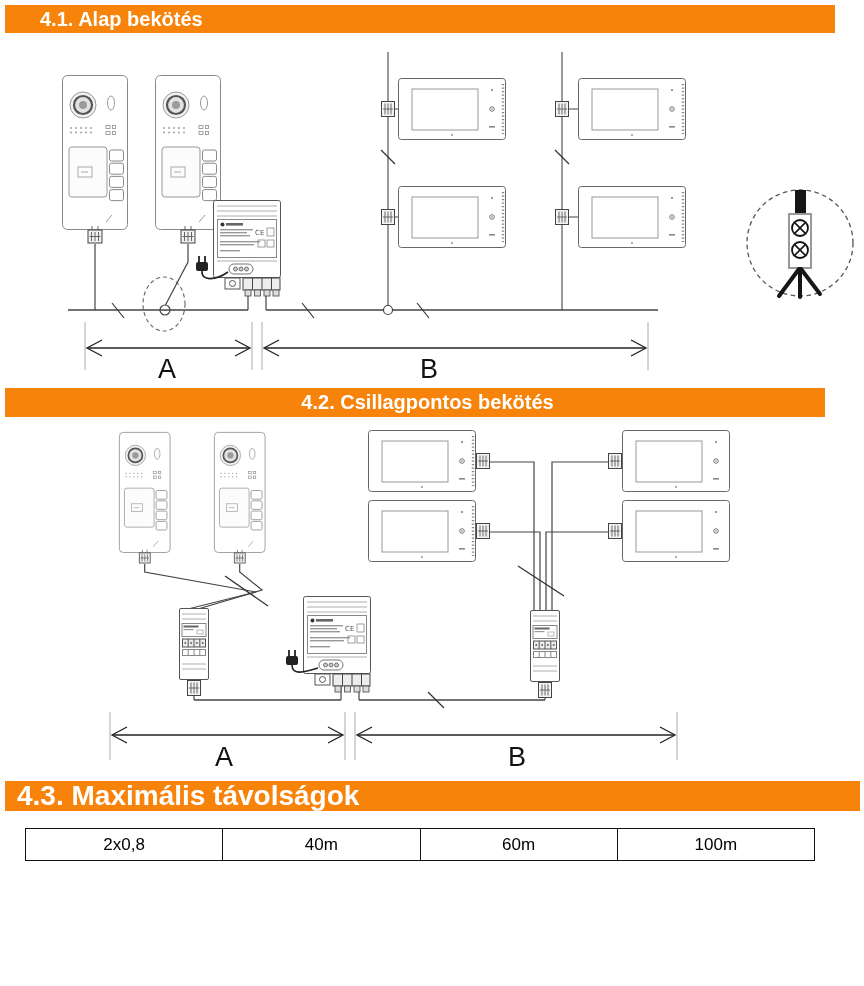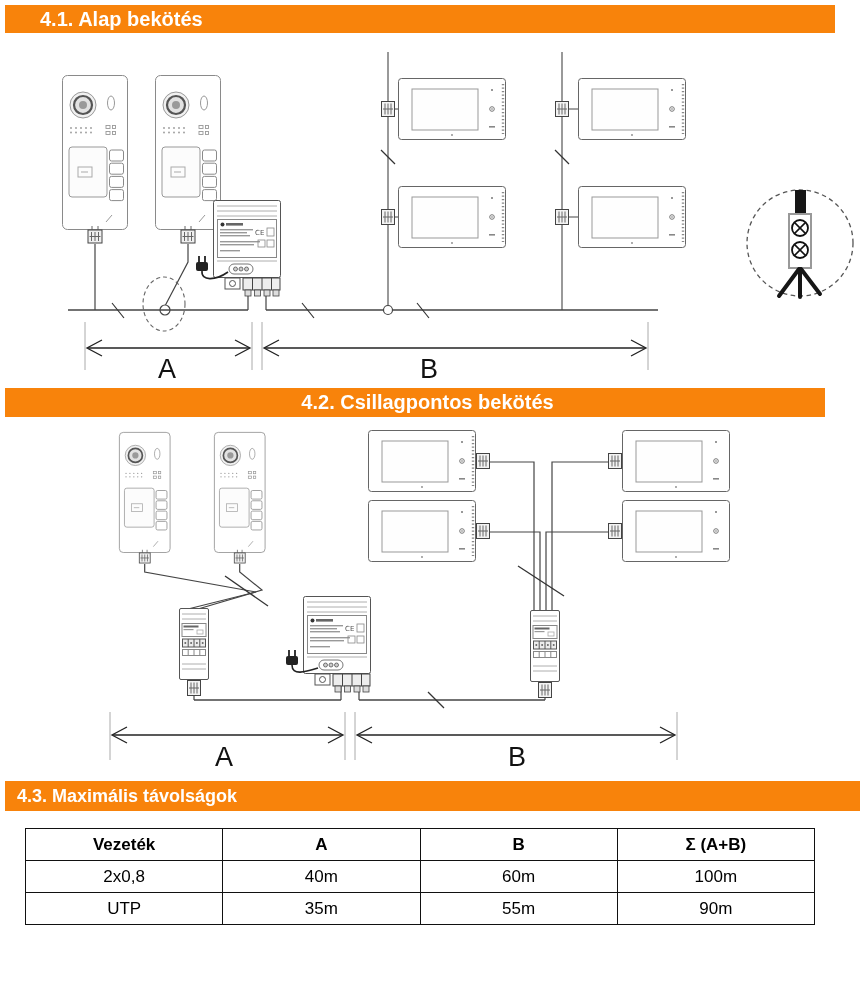"4.3. Maximális távolságok" .h3 { font-size: 18px -> 28px }
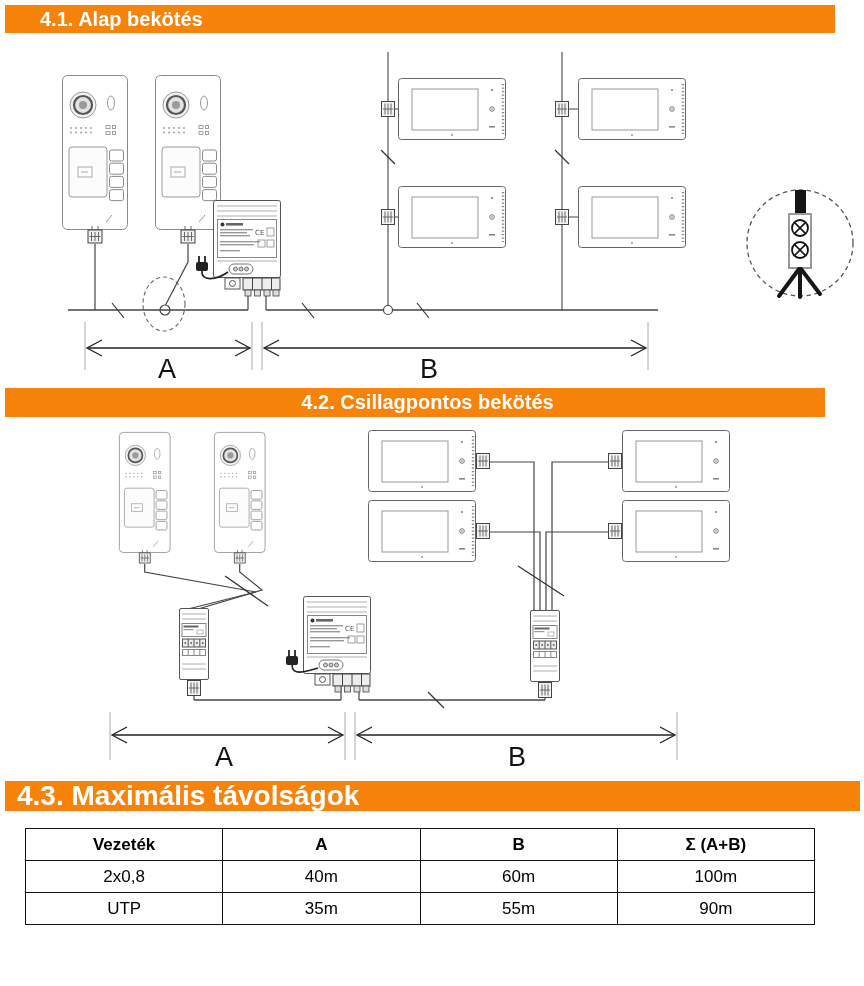"Vezeték" tr { html: <tr> <th>Vezeték</th> <th>A</th> <th>B</th> <th>Σ (A+B)</th> </tr> -> none }
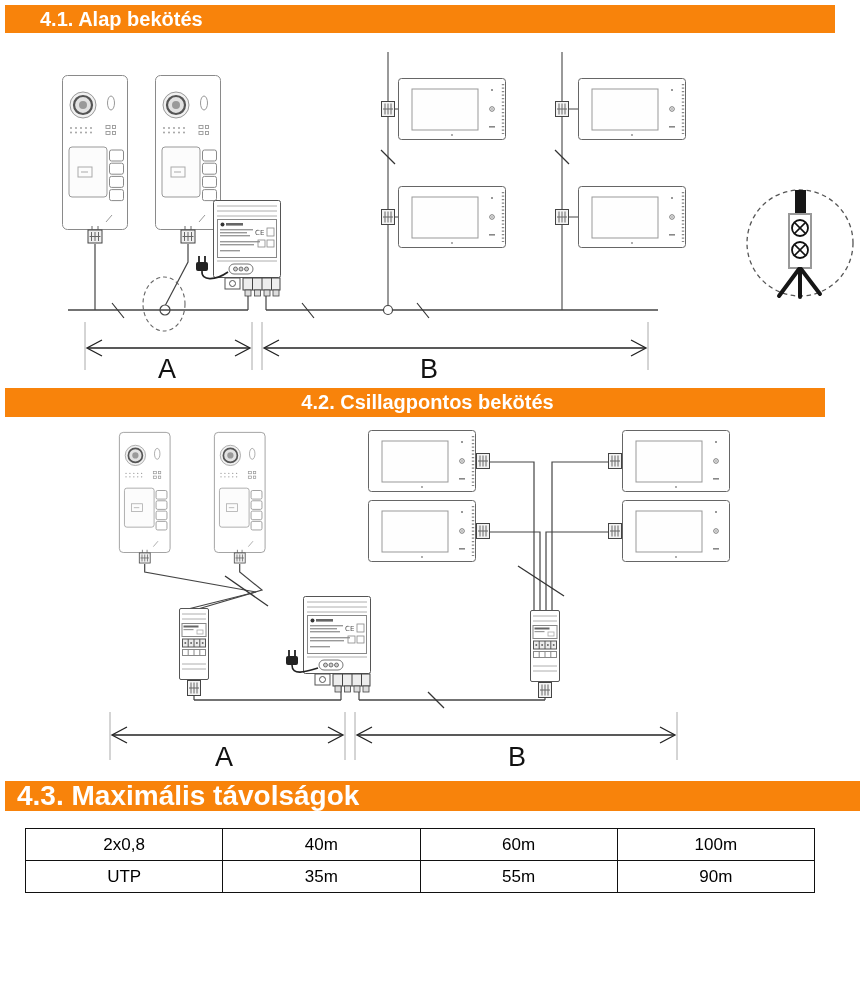"UTP" tr { html: <tr> <td>UTP</td> <td>35m</td> <td>55m</td> <td>90m</td> </tr> -> none }
